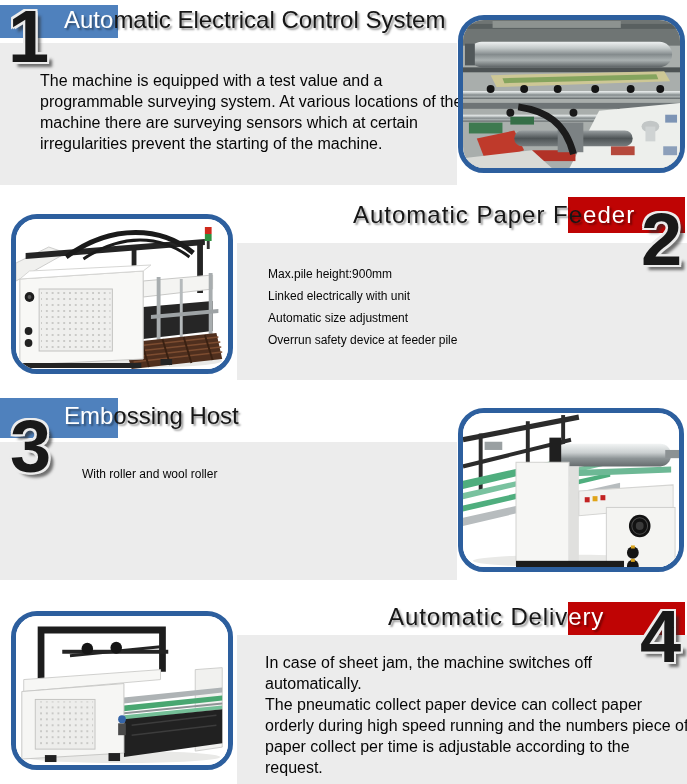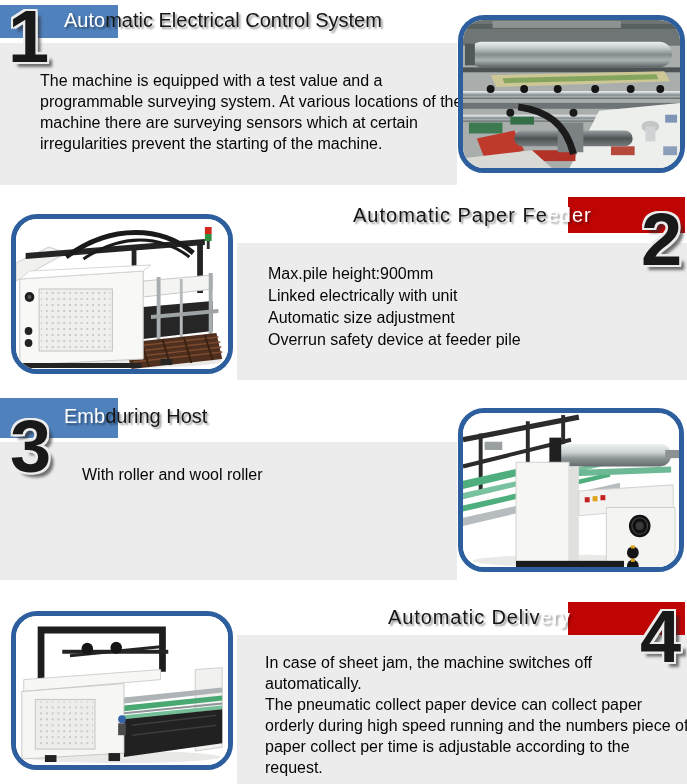"Automatic Electrical Control System" .sec-title { font-size: 20px -> 24px }
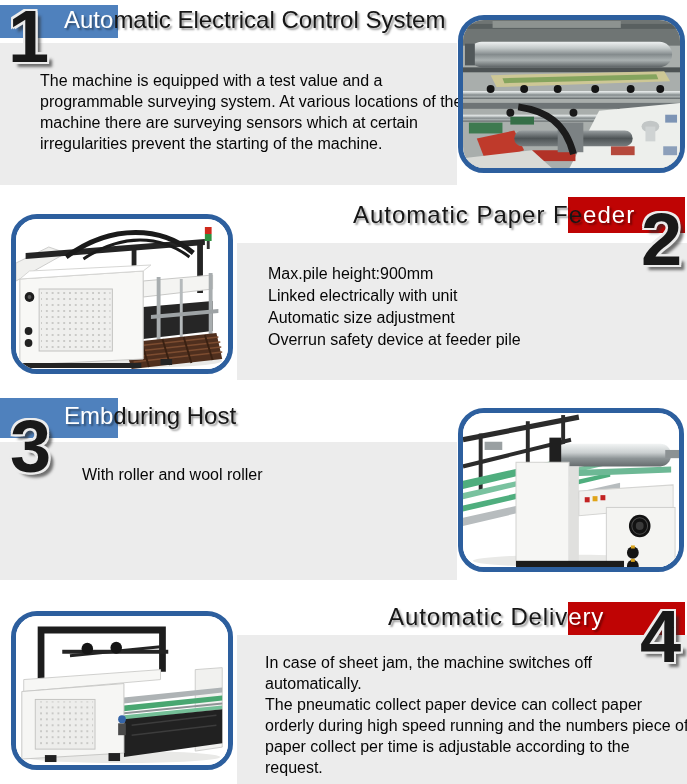"Max.pile height:900mm" .feat-list .feat { font-size: 16px -> 12px }
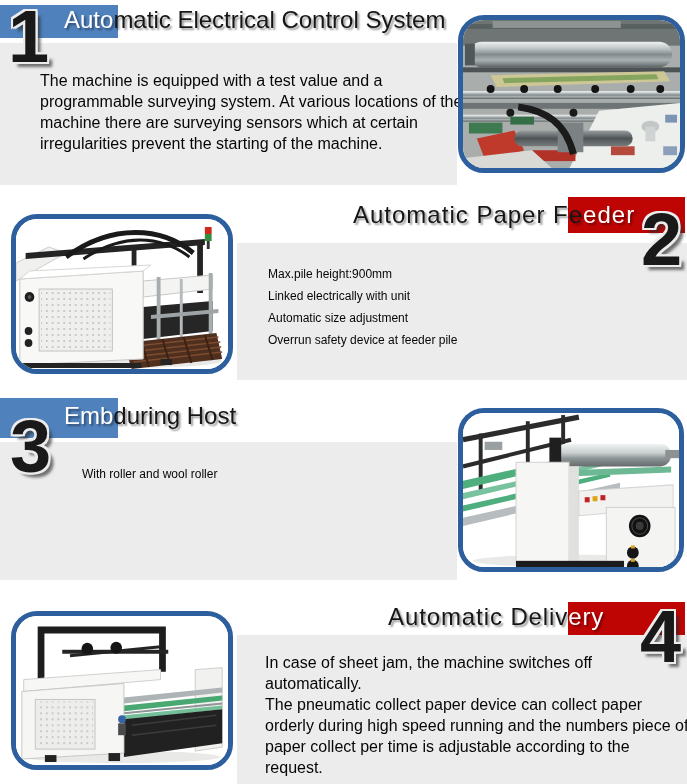"during Host" span { text: during -> ossing }
